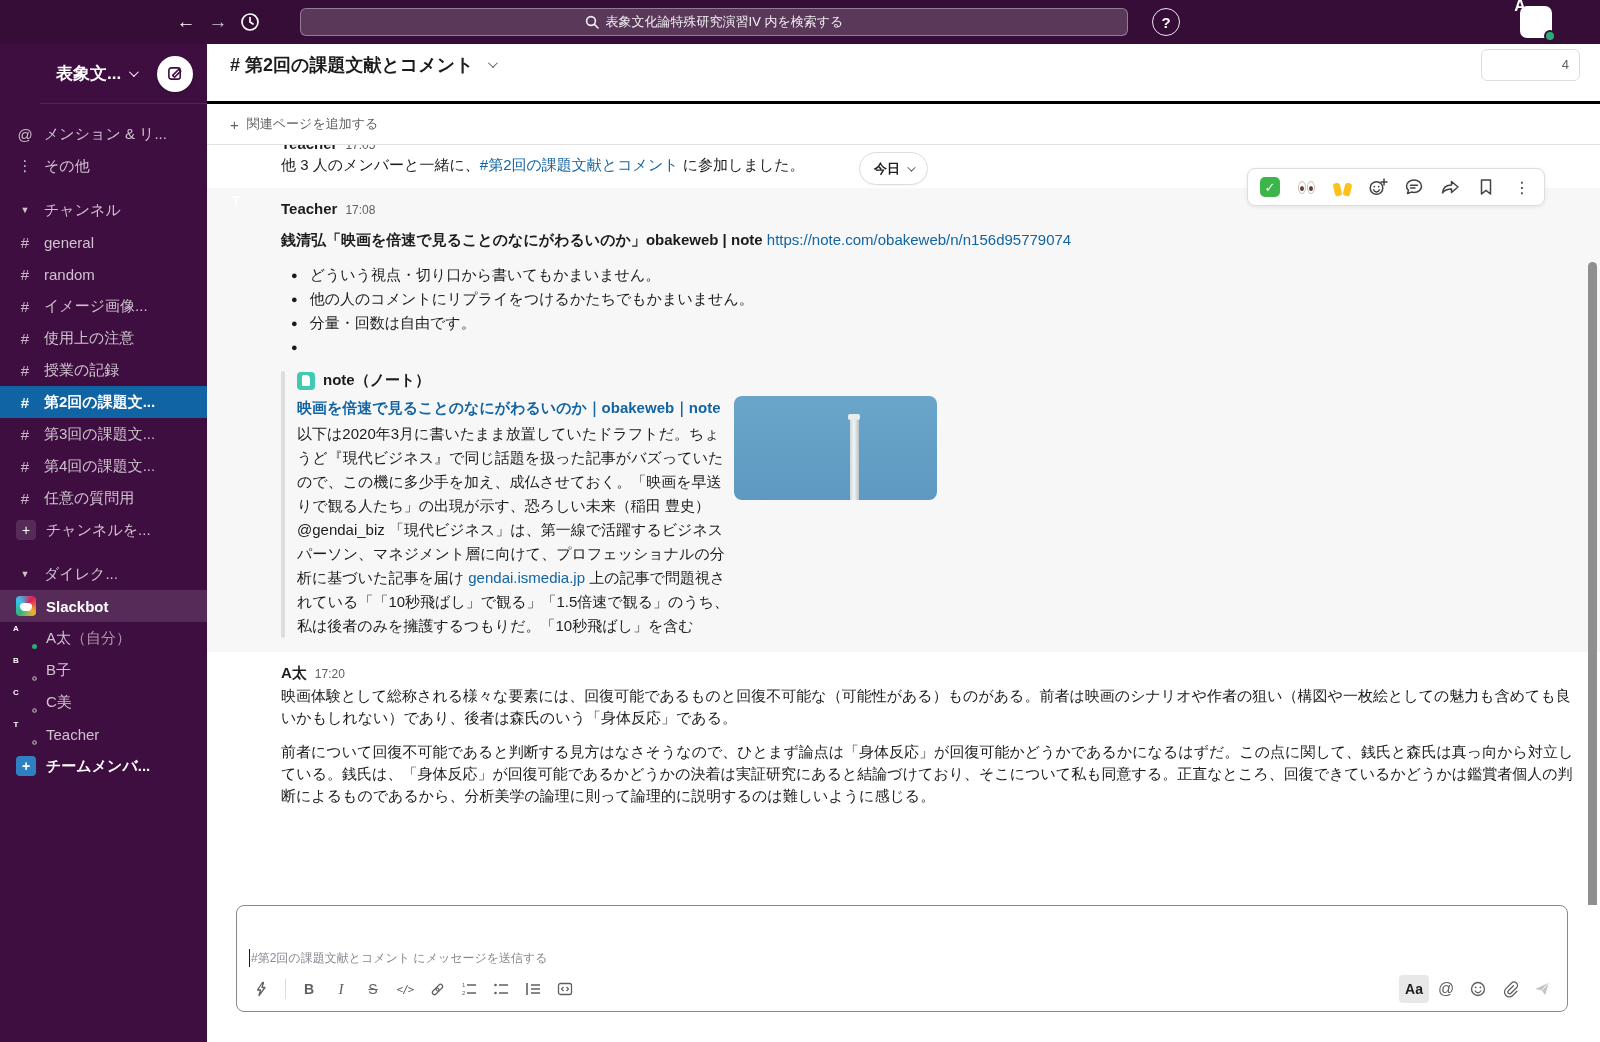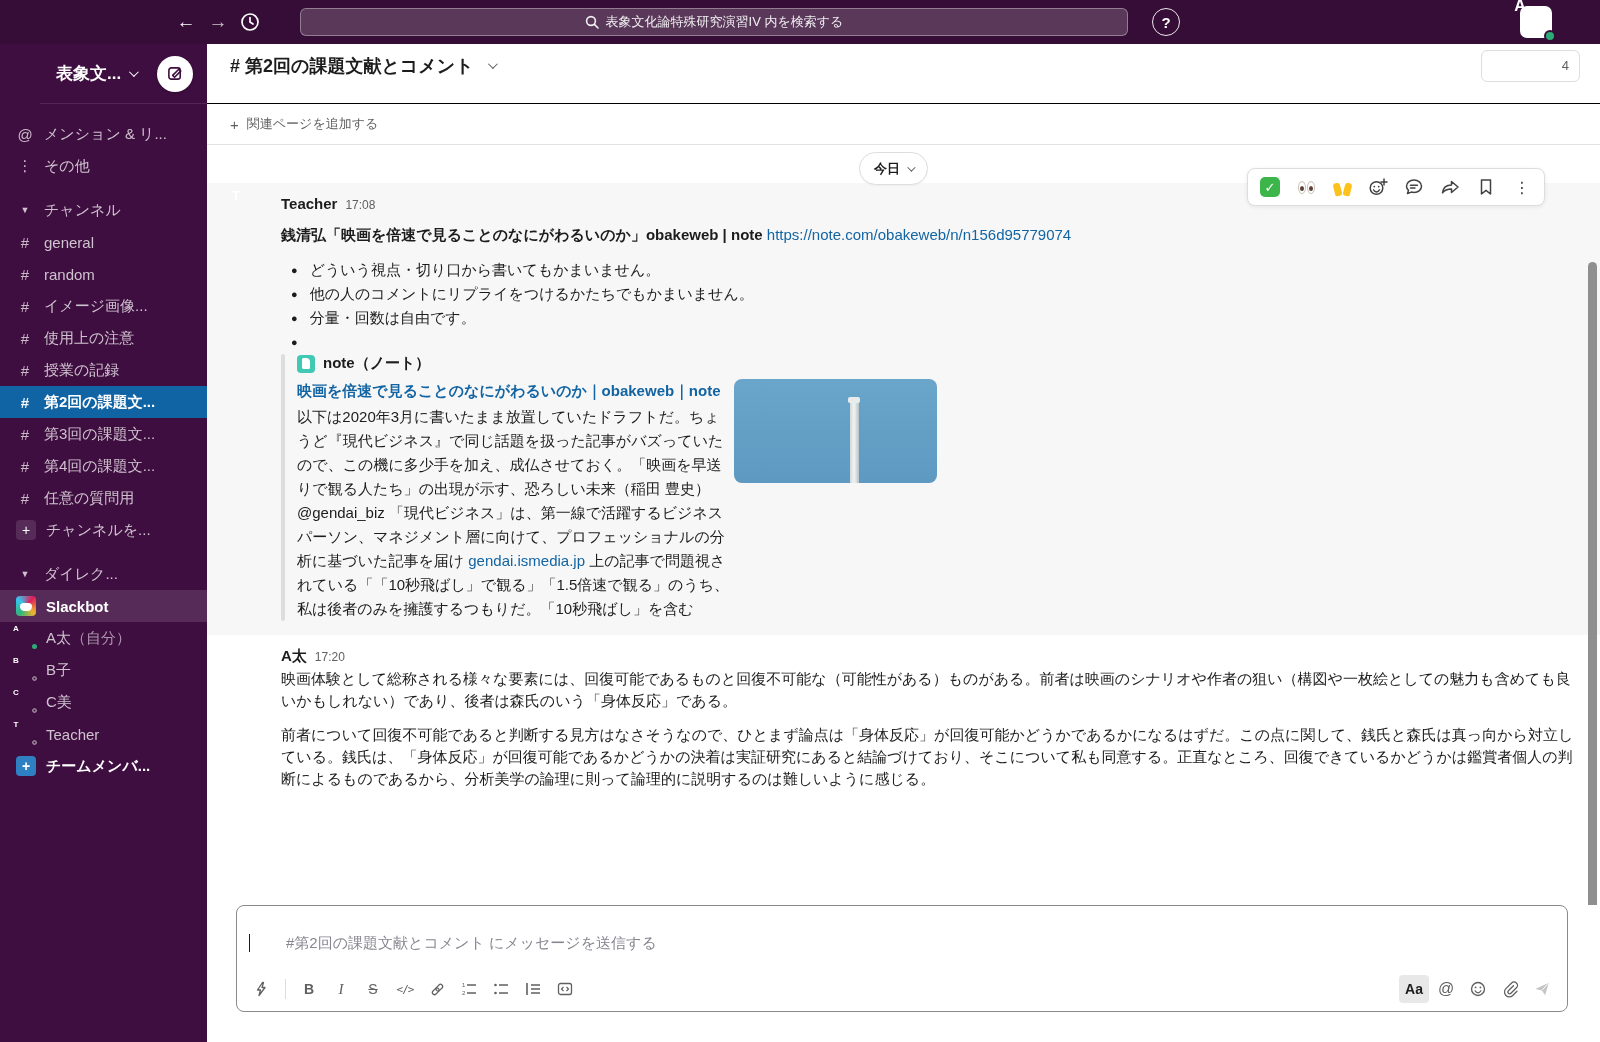"# 第2回の課題文献とコメント" .ch-header { border-bottom: 1px solid #000000 -> 3px solid #000000 }
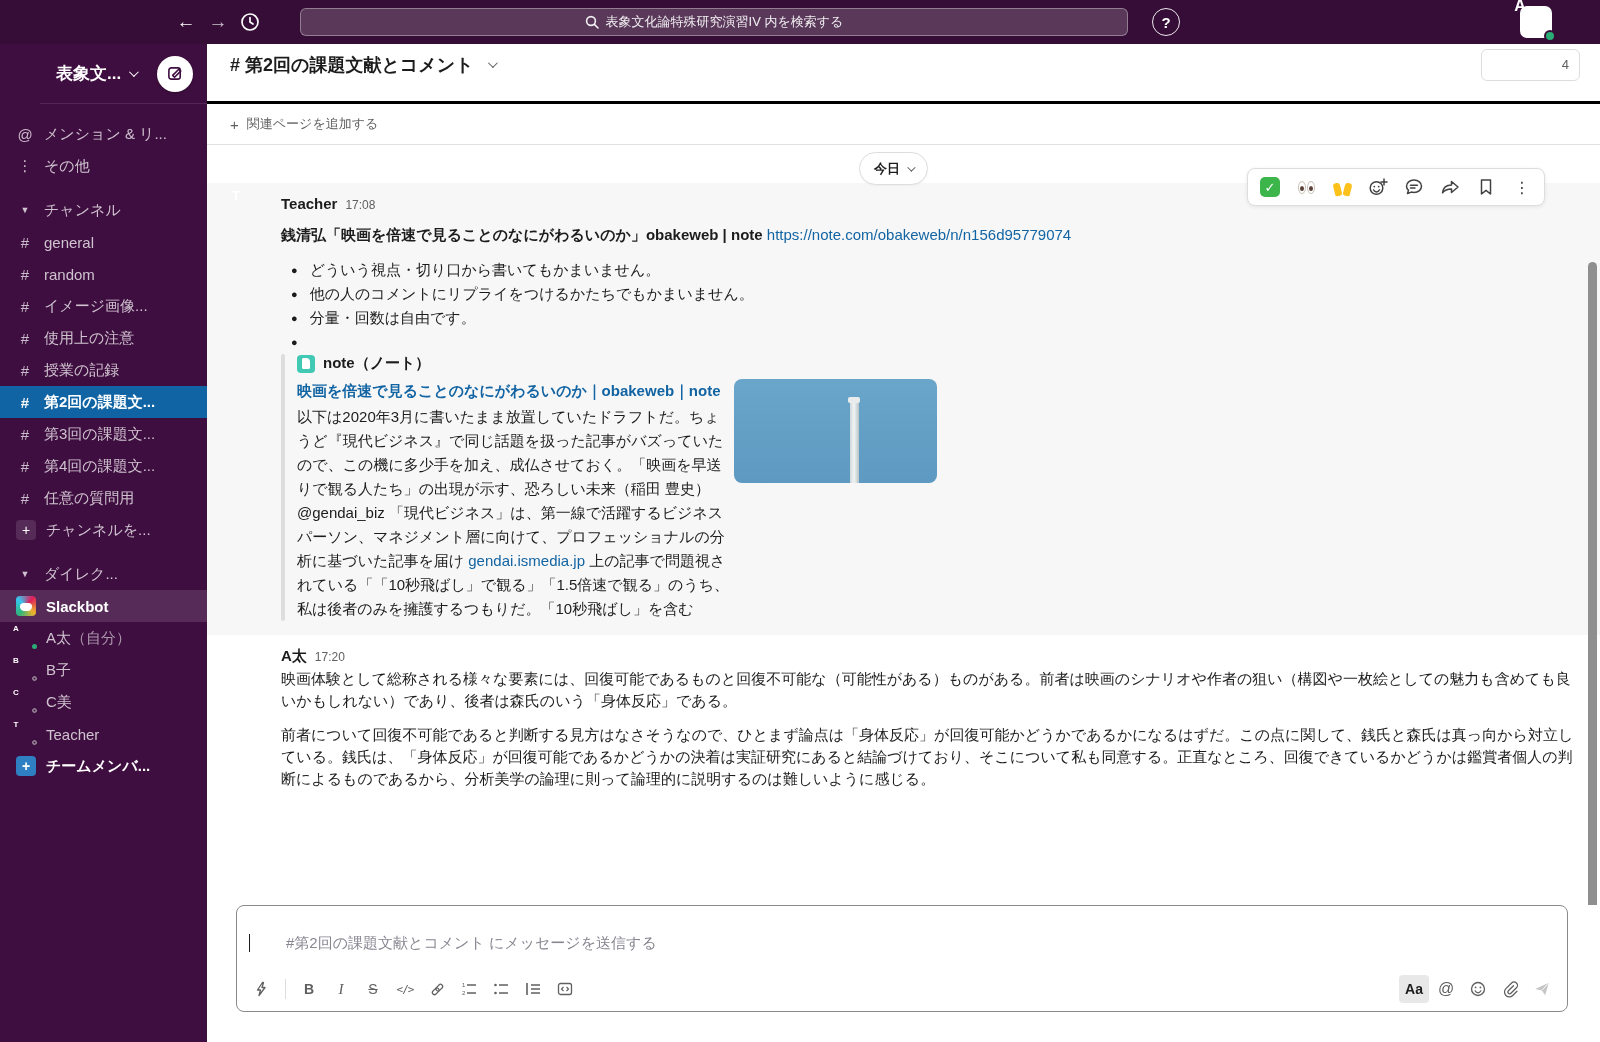"17:05" div.msg-body { html: none -> <div> <div> <span>Teacher</span> <span>17:05</span> </div> <div> <span>他 3 人のメンバーと一緒に、</span><span>#第2回の課題文献とコメント</span><span> に参加しました。</span> </div> </div> }
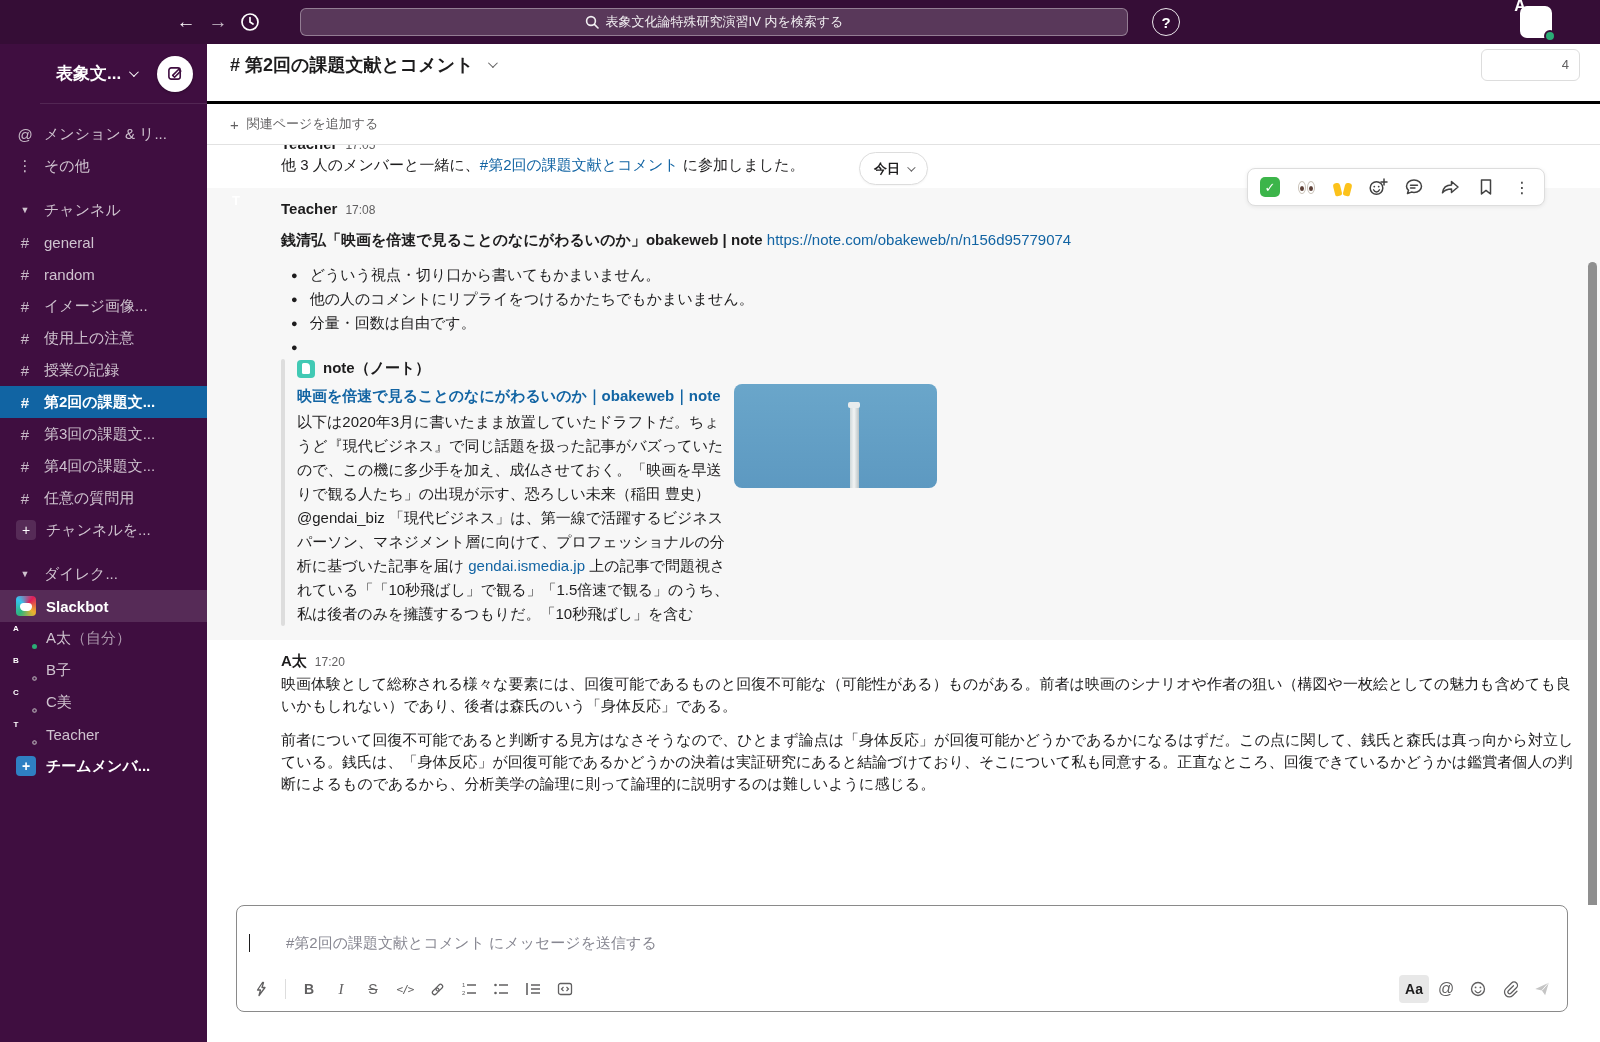"note（ノート）" .note-card { margin-top: none -> 12px }
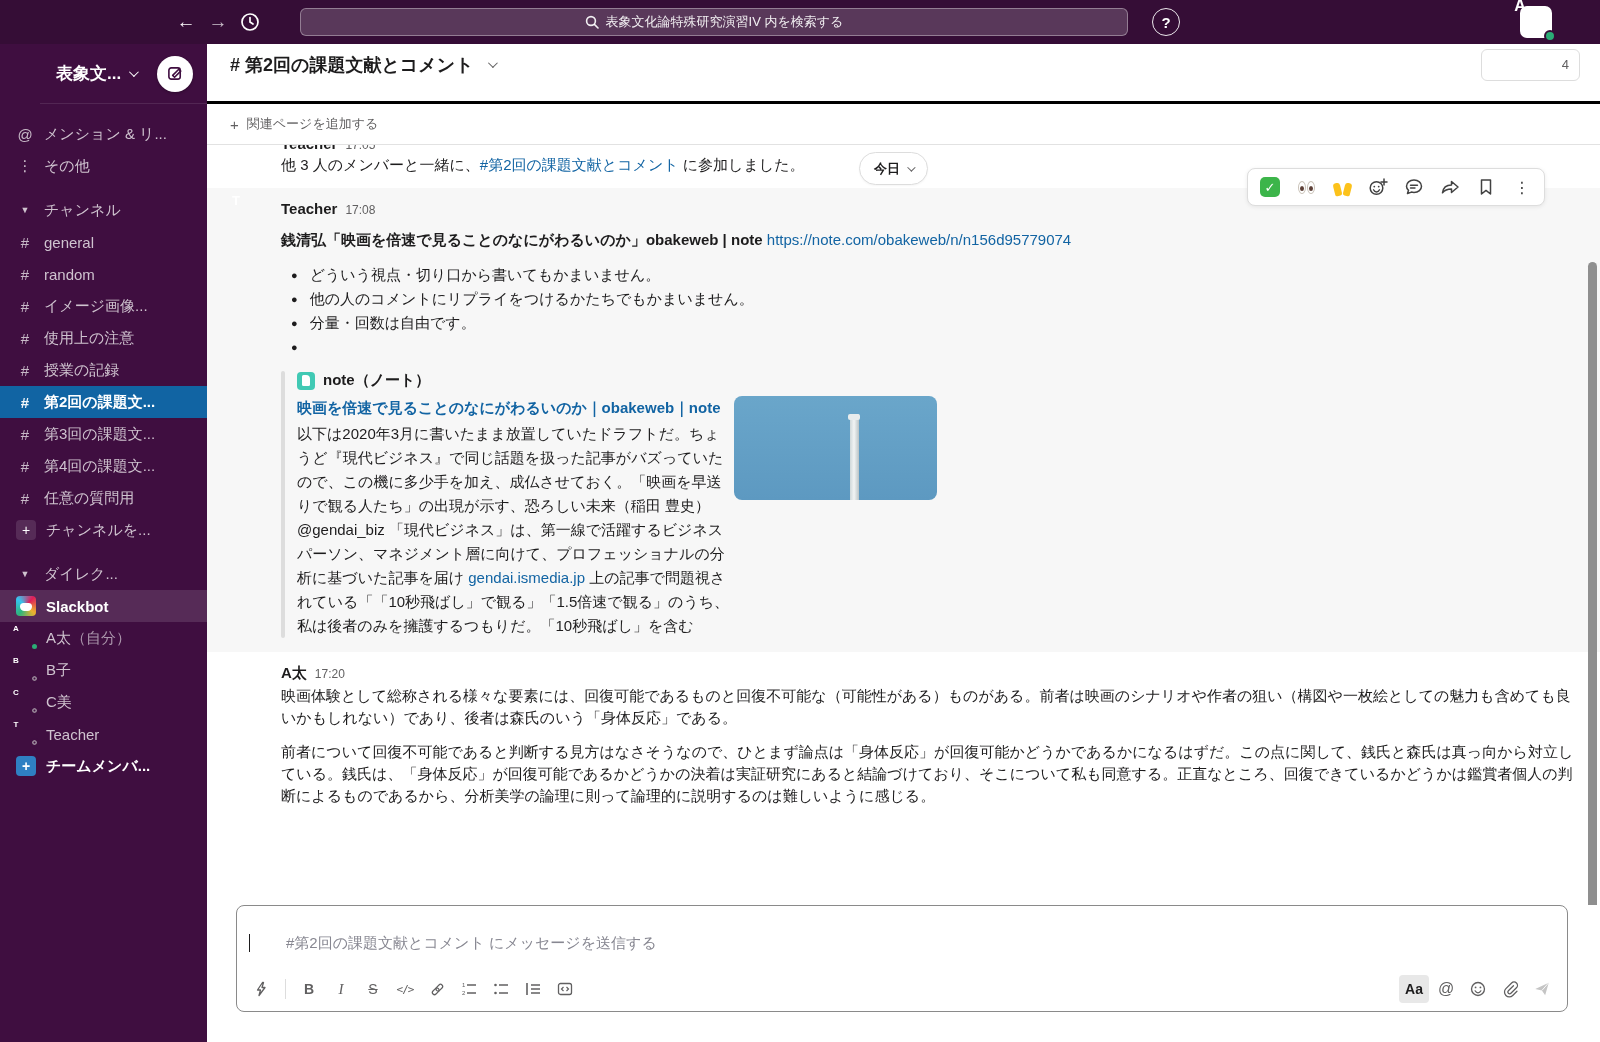"#第2回の課題文献とコメント にメッセージを送信する" .comp-input { align-items: center -> flex-end; font-size: 15px -> 12px; gap: 35px -> none }
